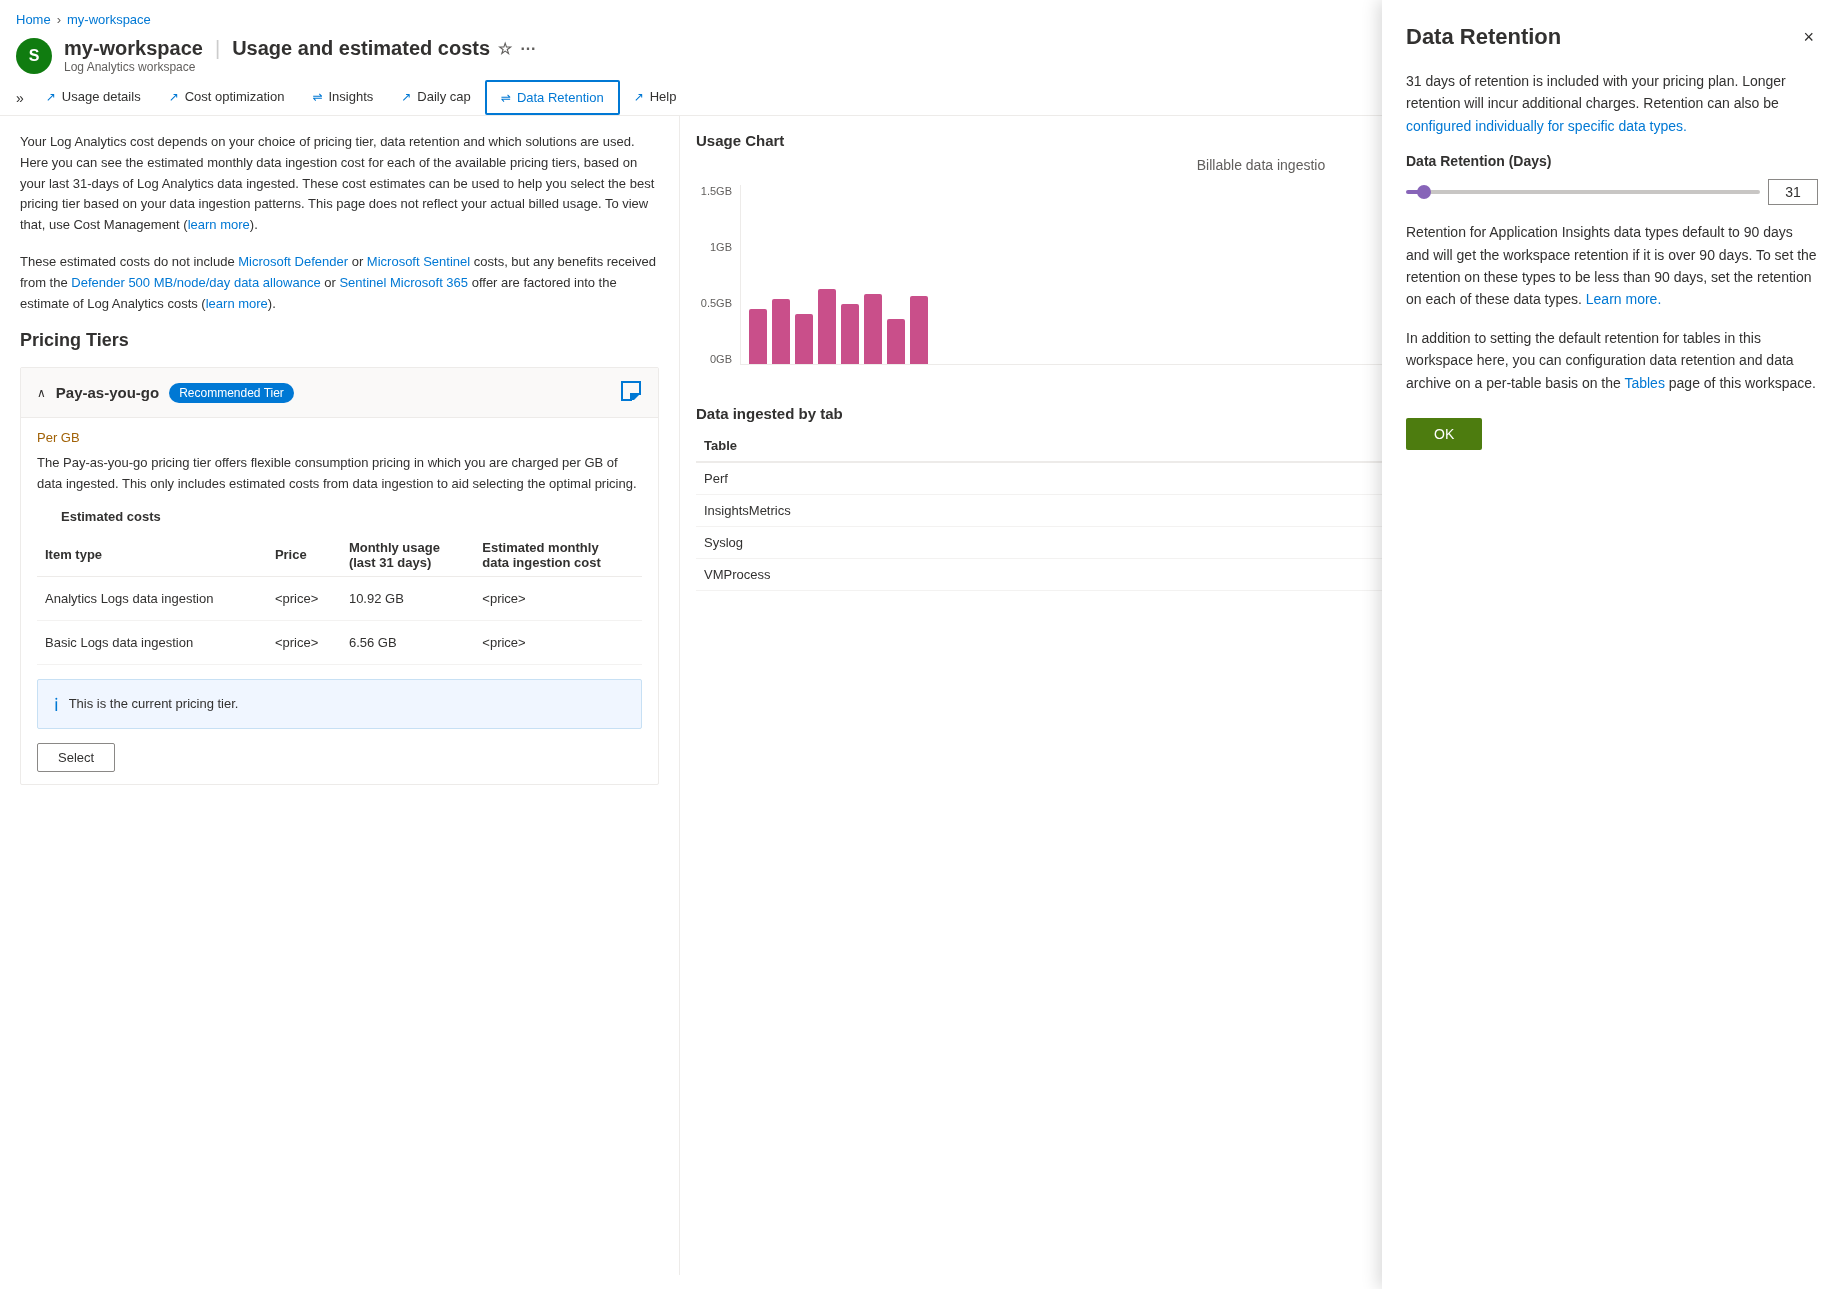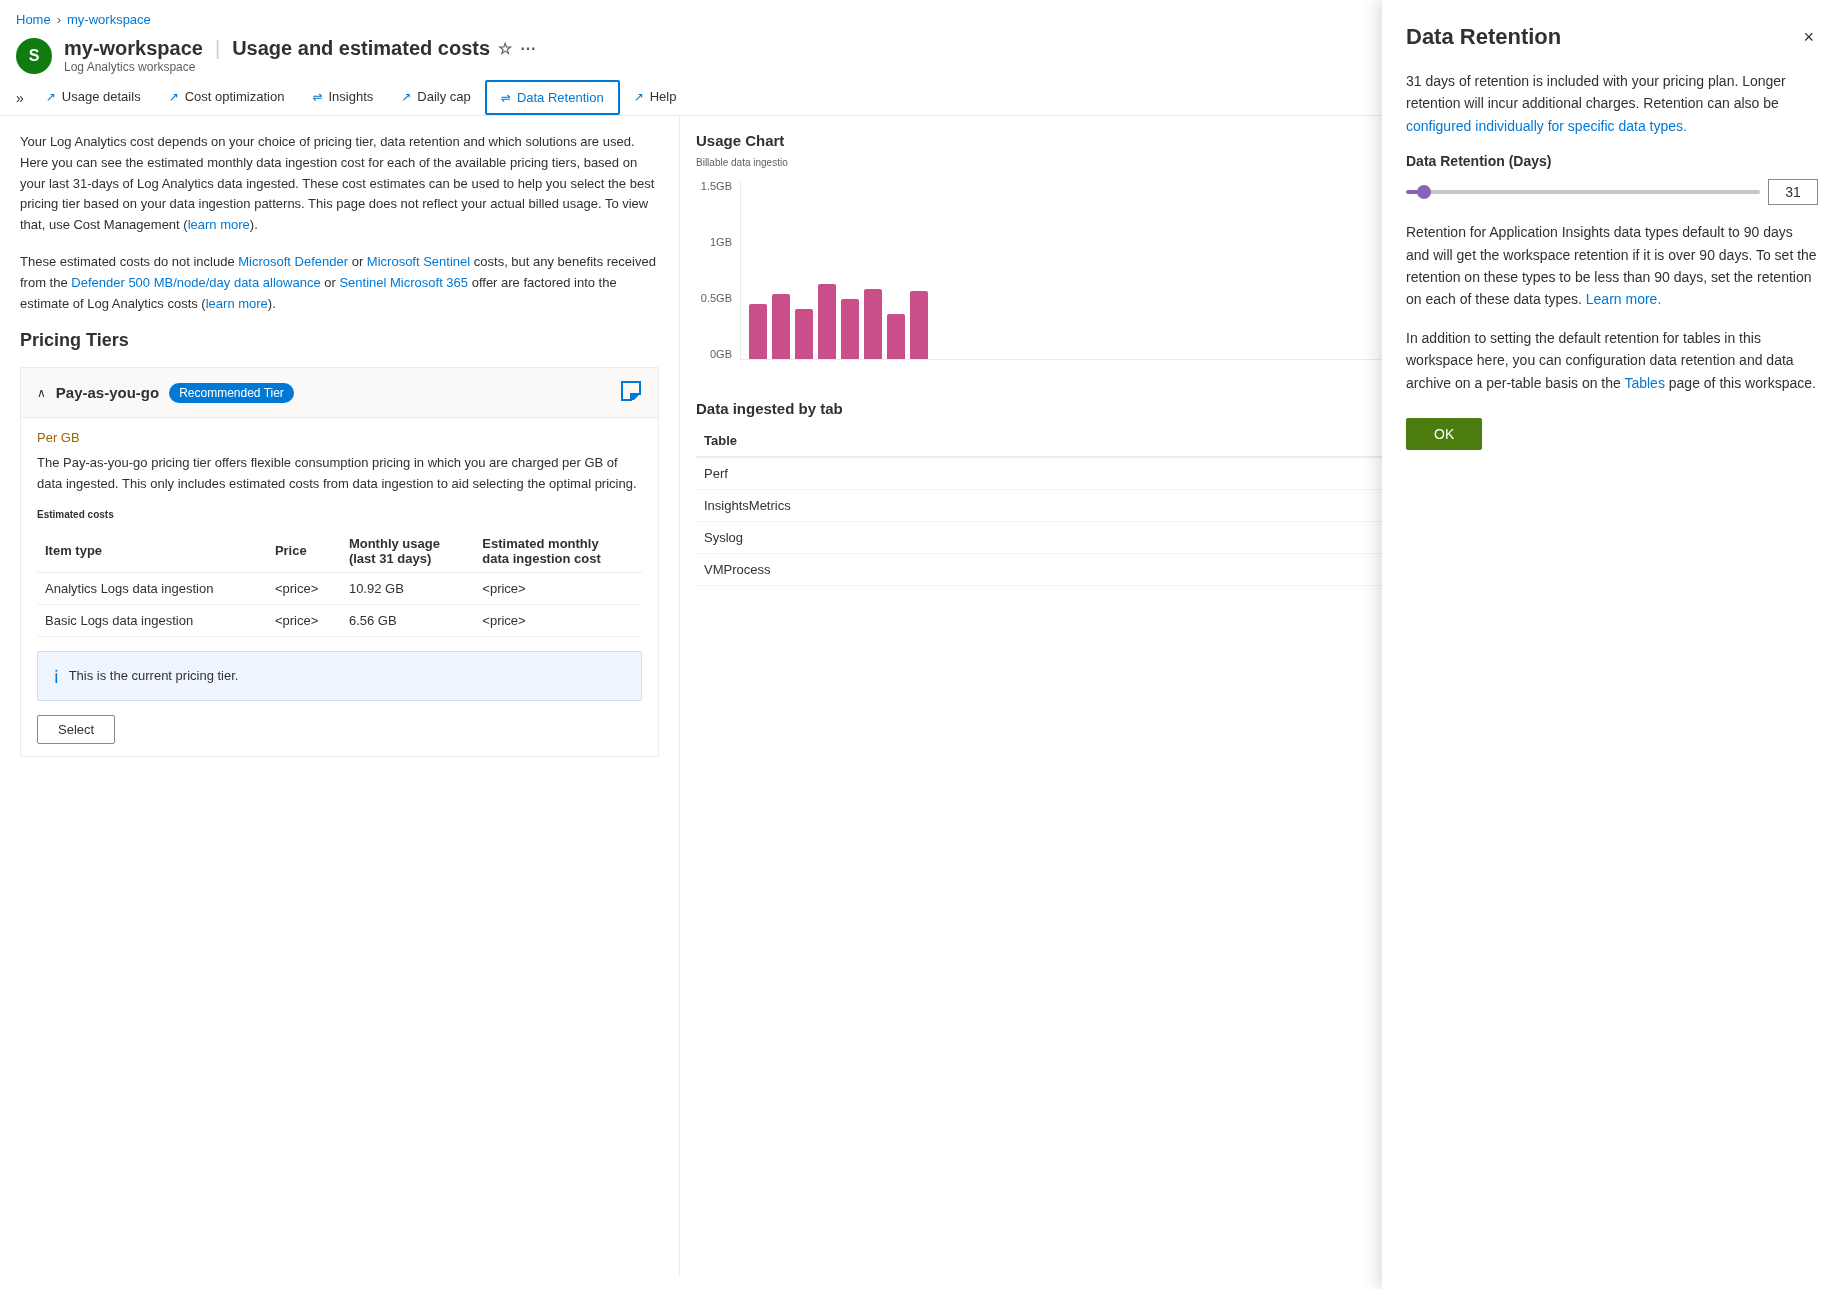"Billable data ingestio" .chart-subtitle { font-size: 10px -> 14px; text-align: none -> center }
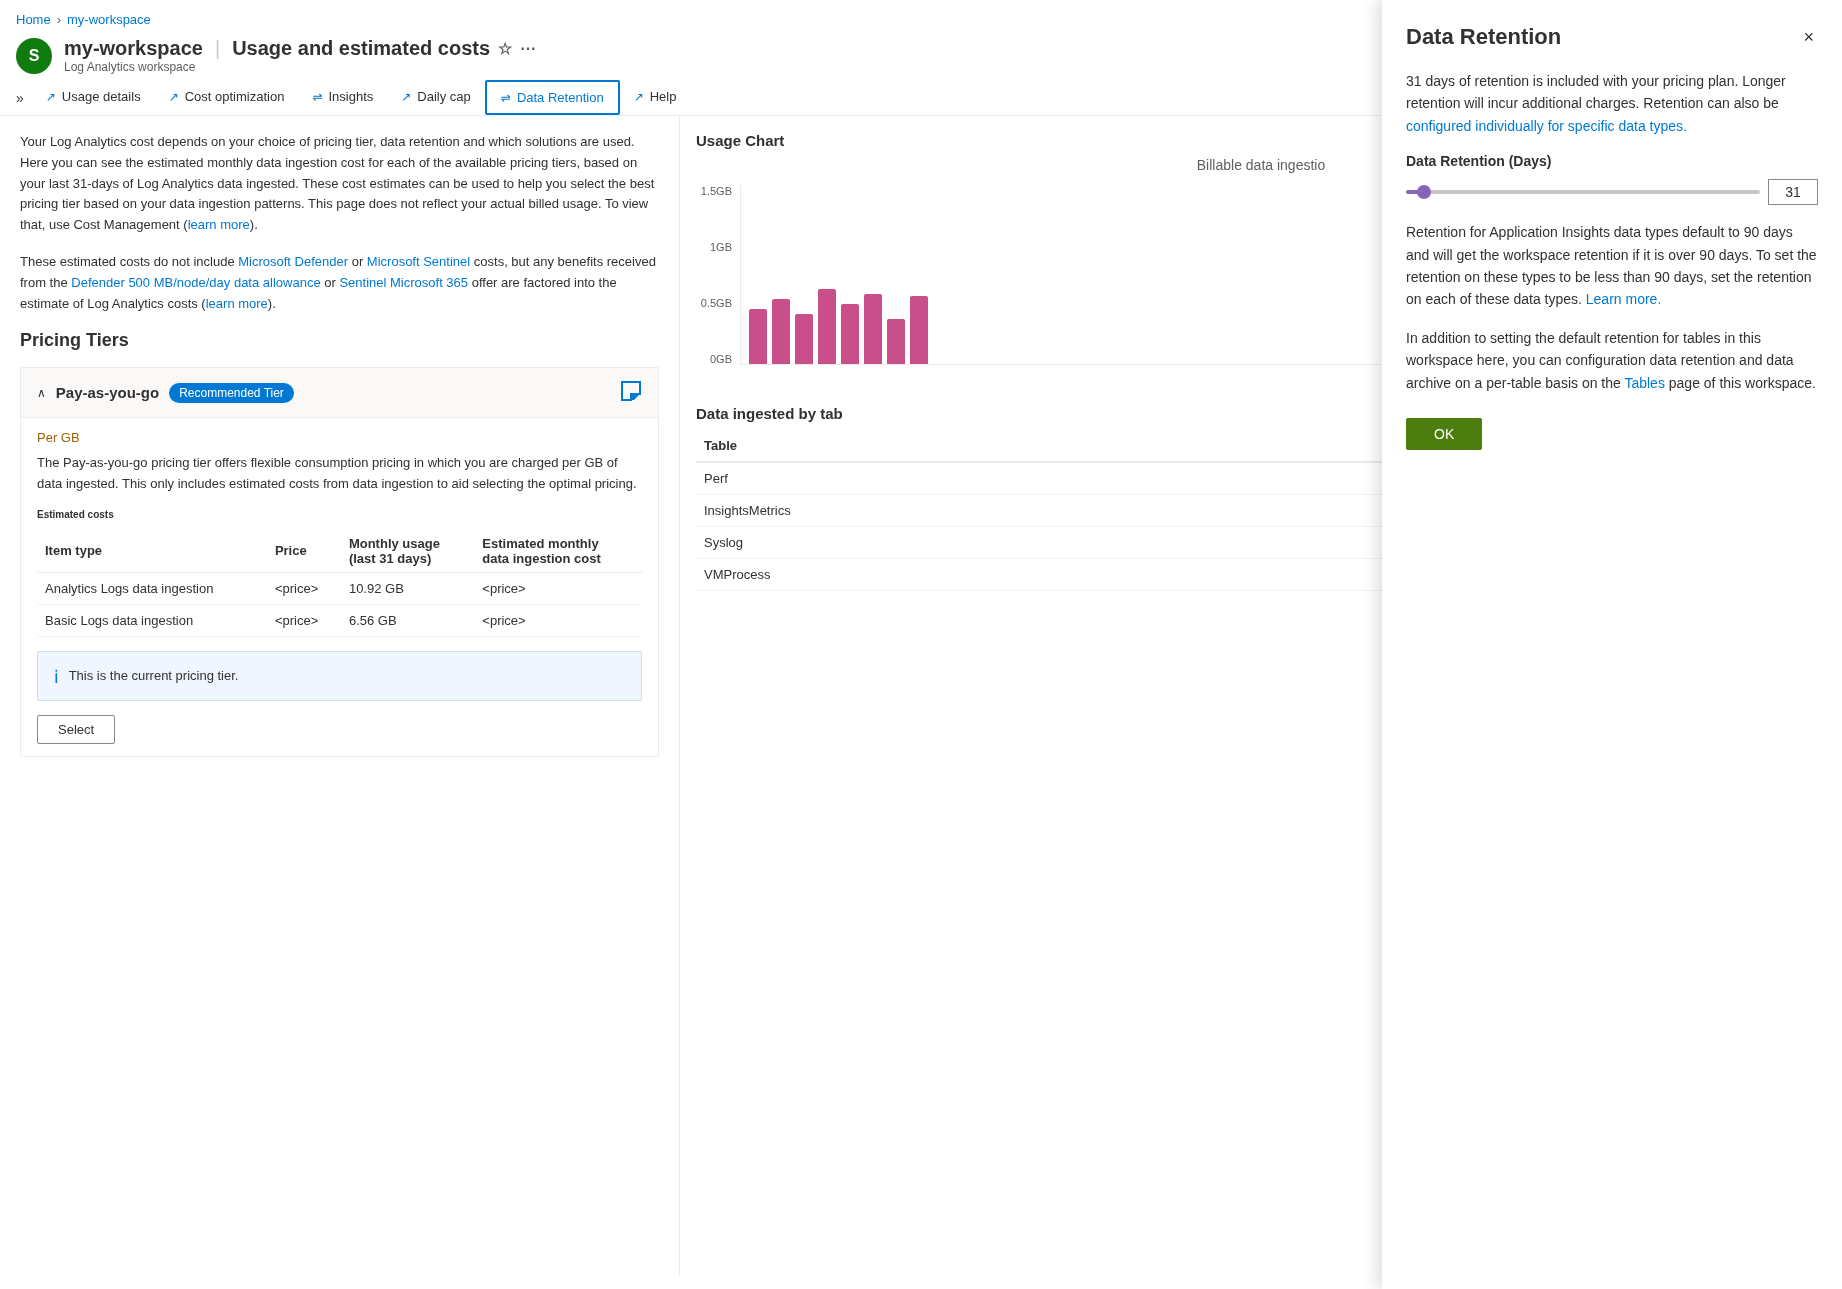"Estimated costs" .estimated-costs-title { font-size: 10px -> 13px; margin-left: none -> 24px }
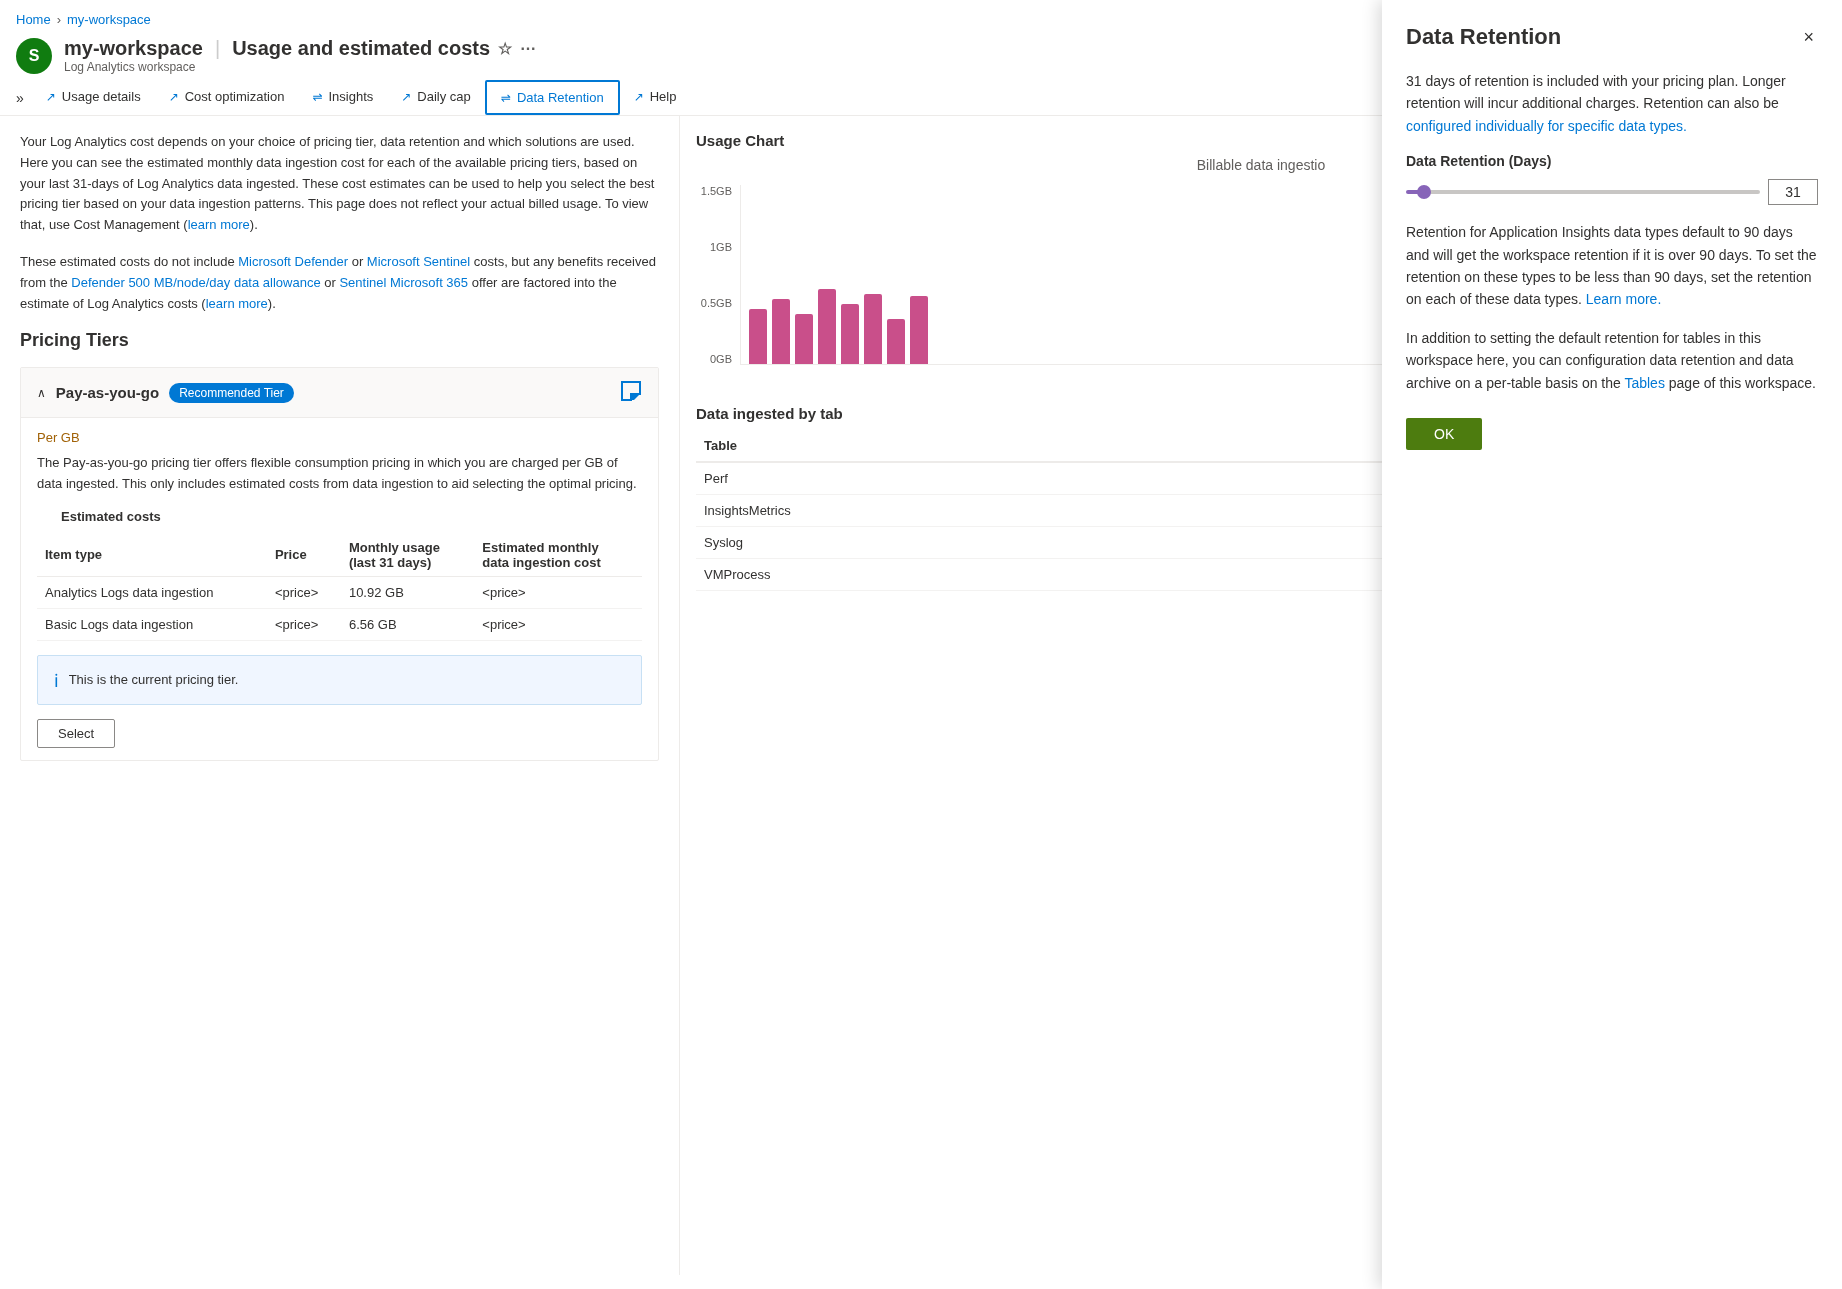"Analytics Logs data ingestion" .costs-table td { padding: 8px 8px -> 14px 8px }
